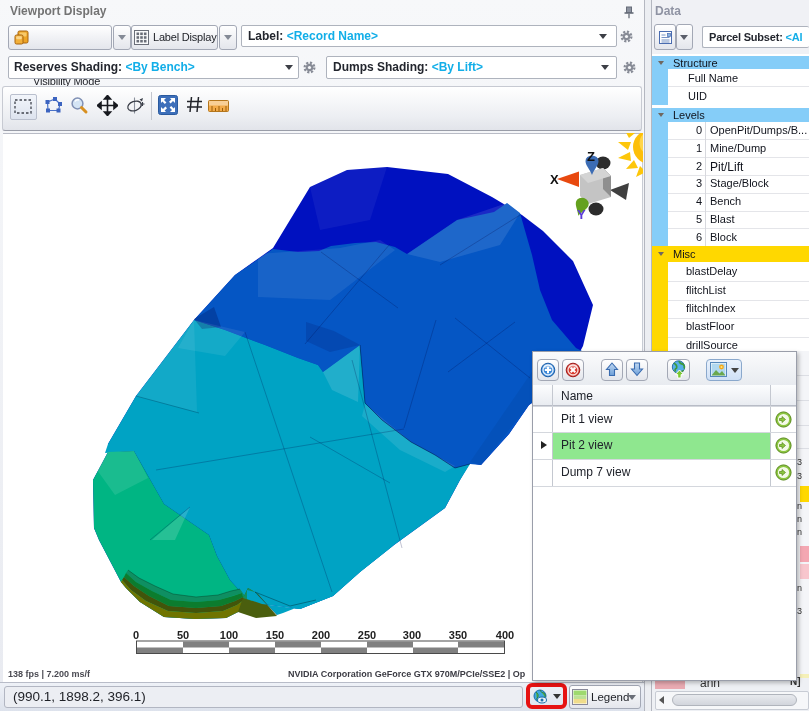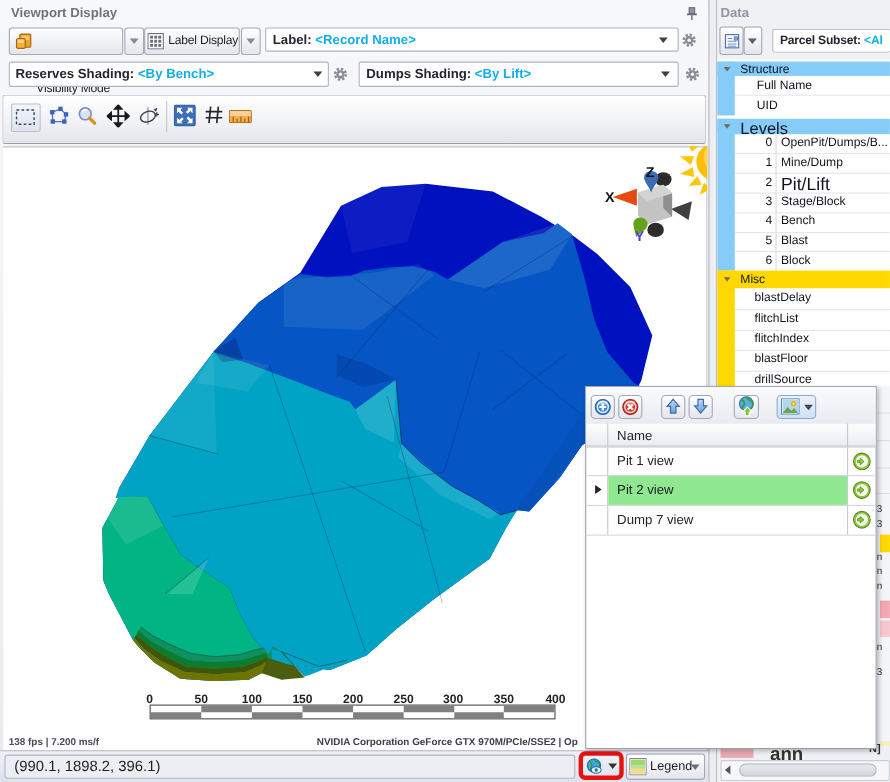"Levels" div.abs { font-size: 15px -> 11px }
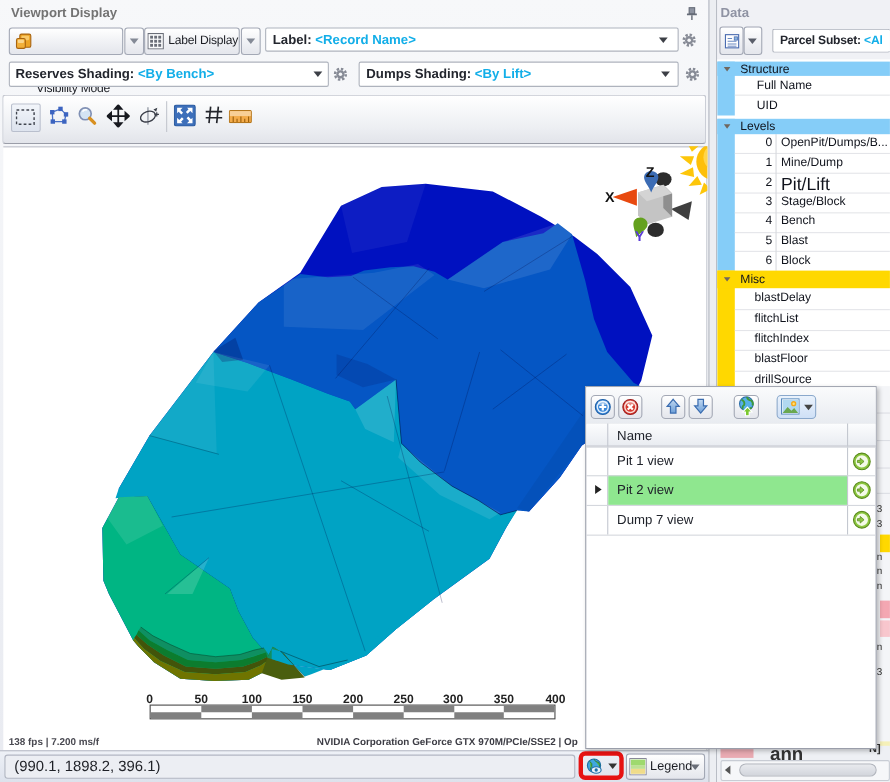"Pit/Lift" div.abs { font-size: 16px -> 12px }
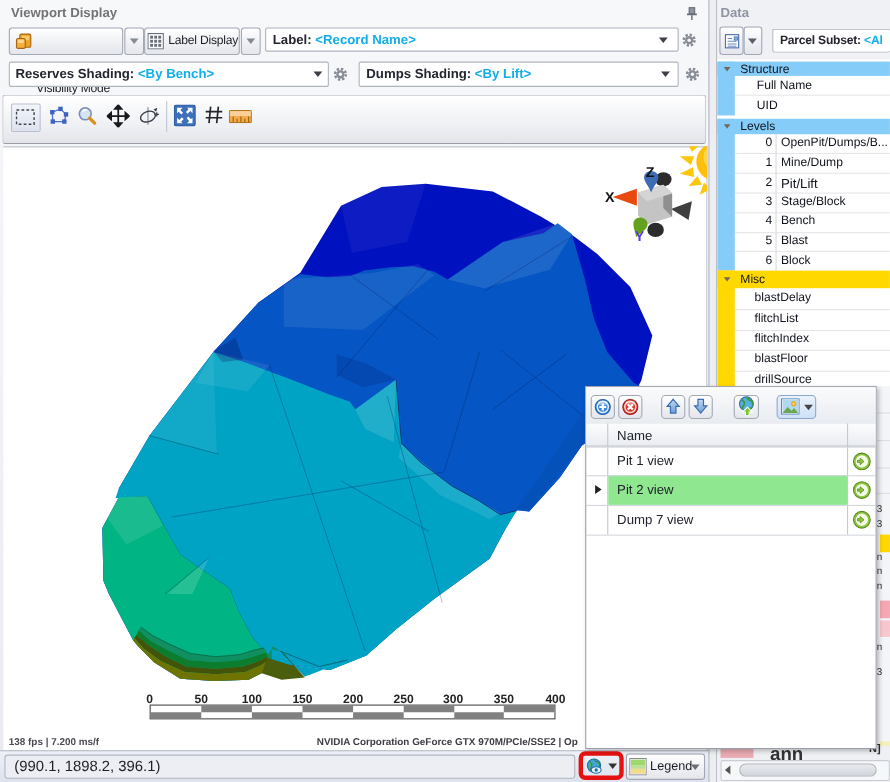"ann" div.abs { font-size: 17px -> 12px; font-weight: bold -> normal }
